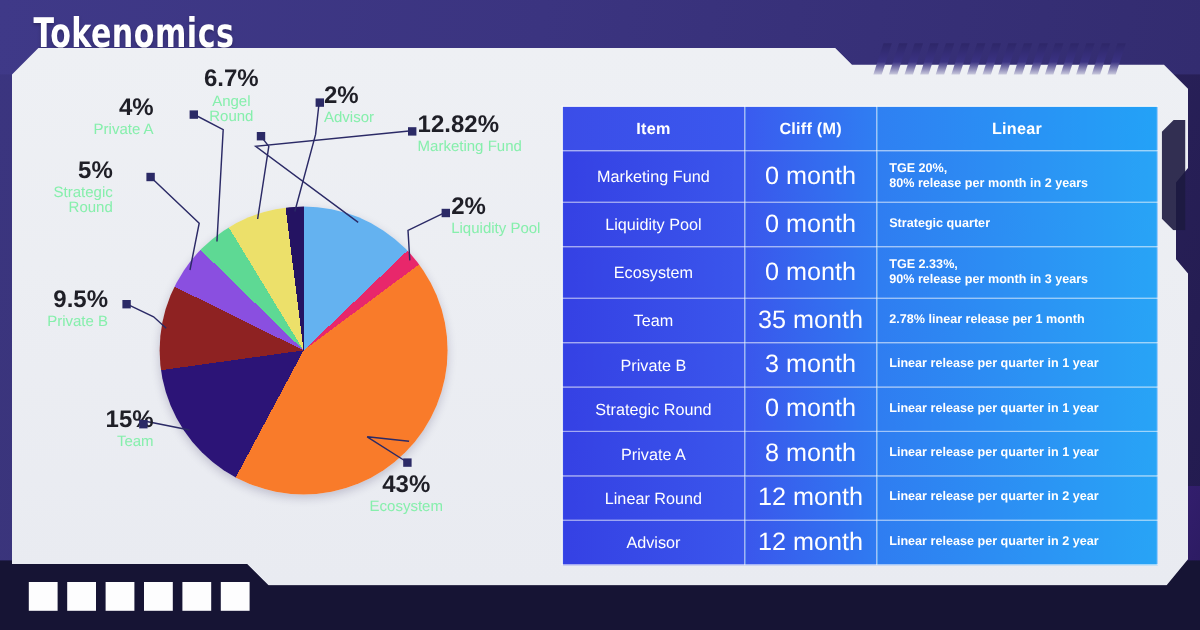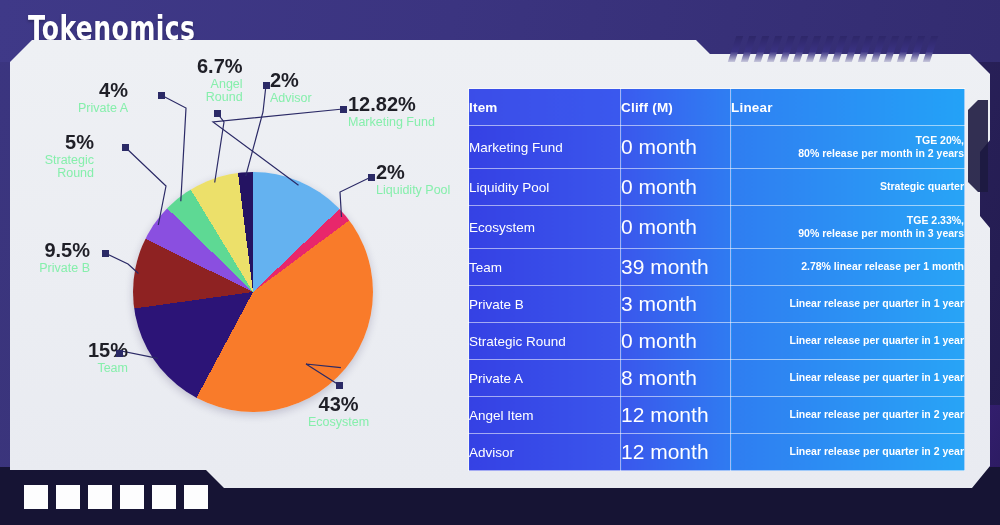"6.7%" div.lbl { left: 179px -> 152px; text-align: right -> none }
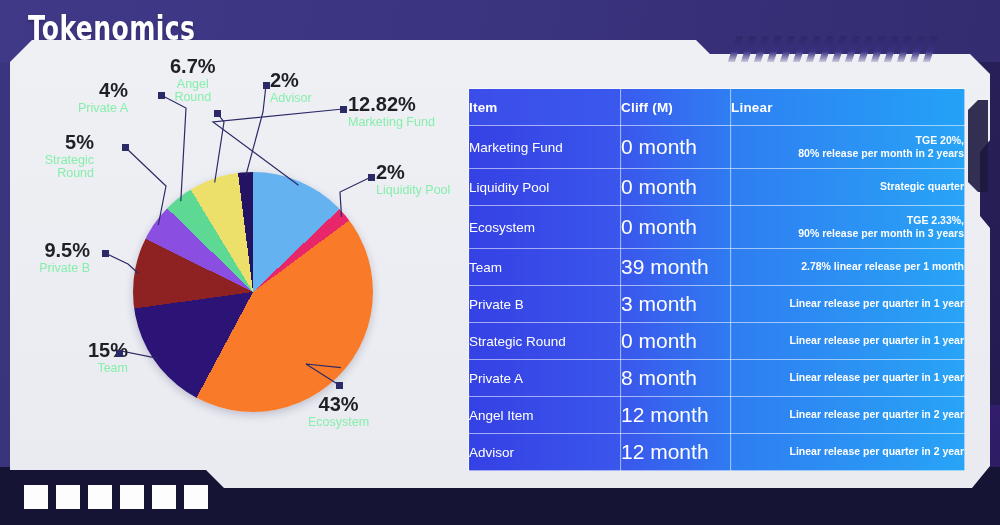"Item" th,td { text-align: left -> center }
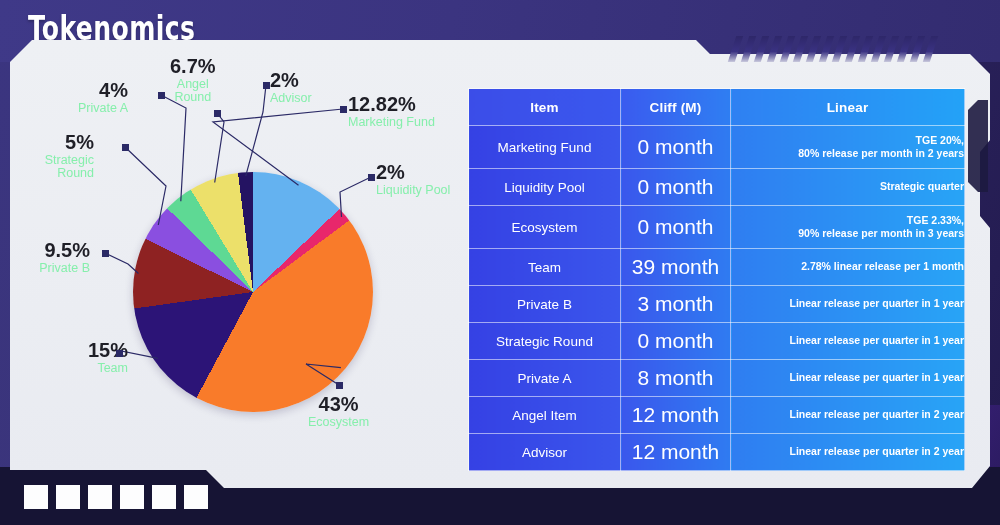"TGE 20%," td.rel { text-align: right -> left }
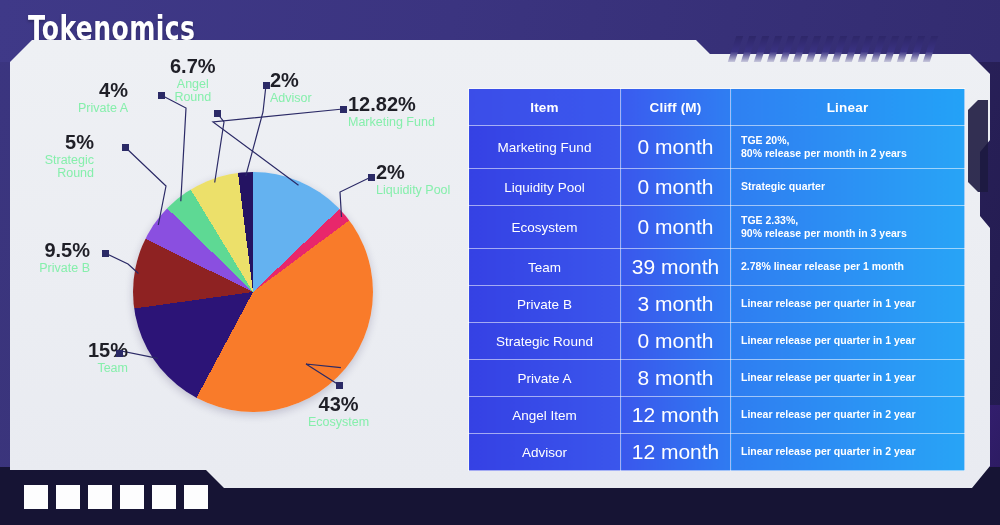"39 month" td.cliff { text: 39 -> 35 }
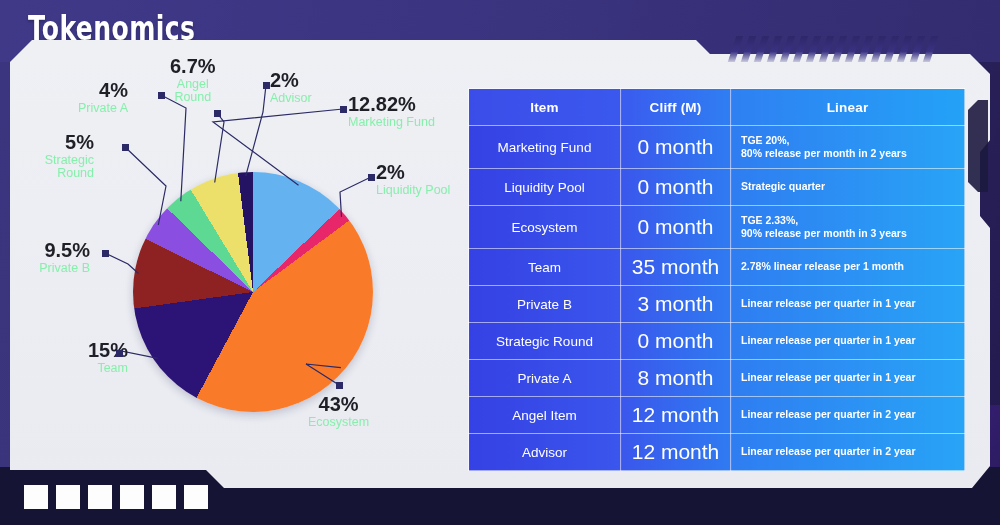"Angel Item" td.item { text: Angel Item -> Linear Round }
